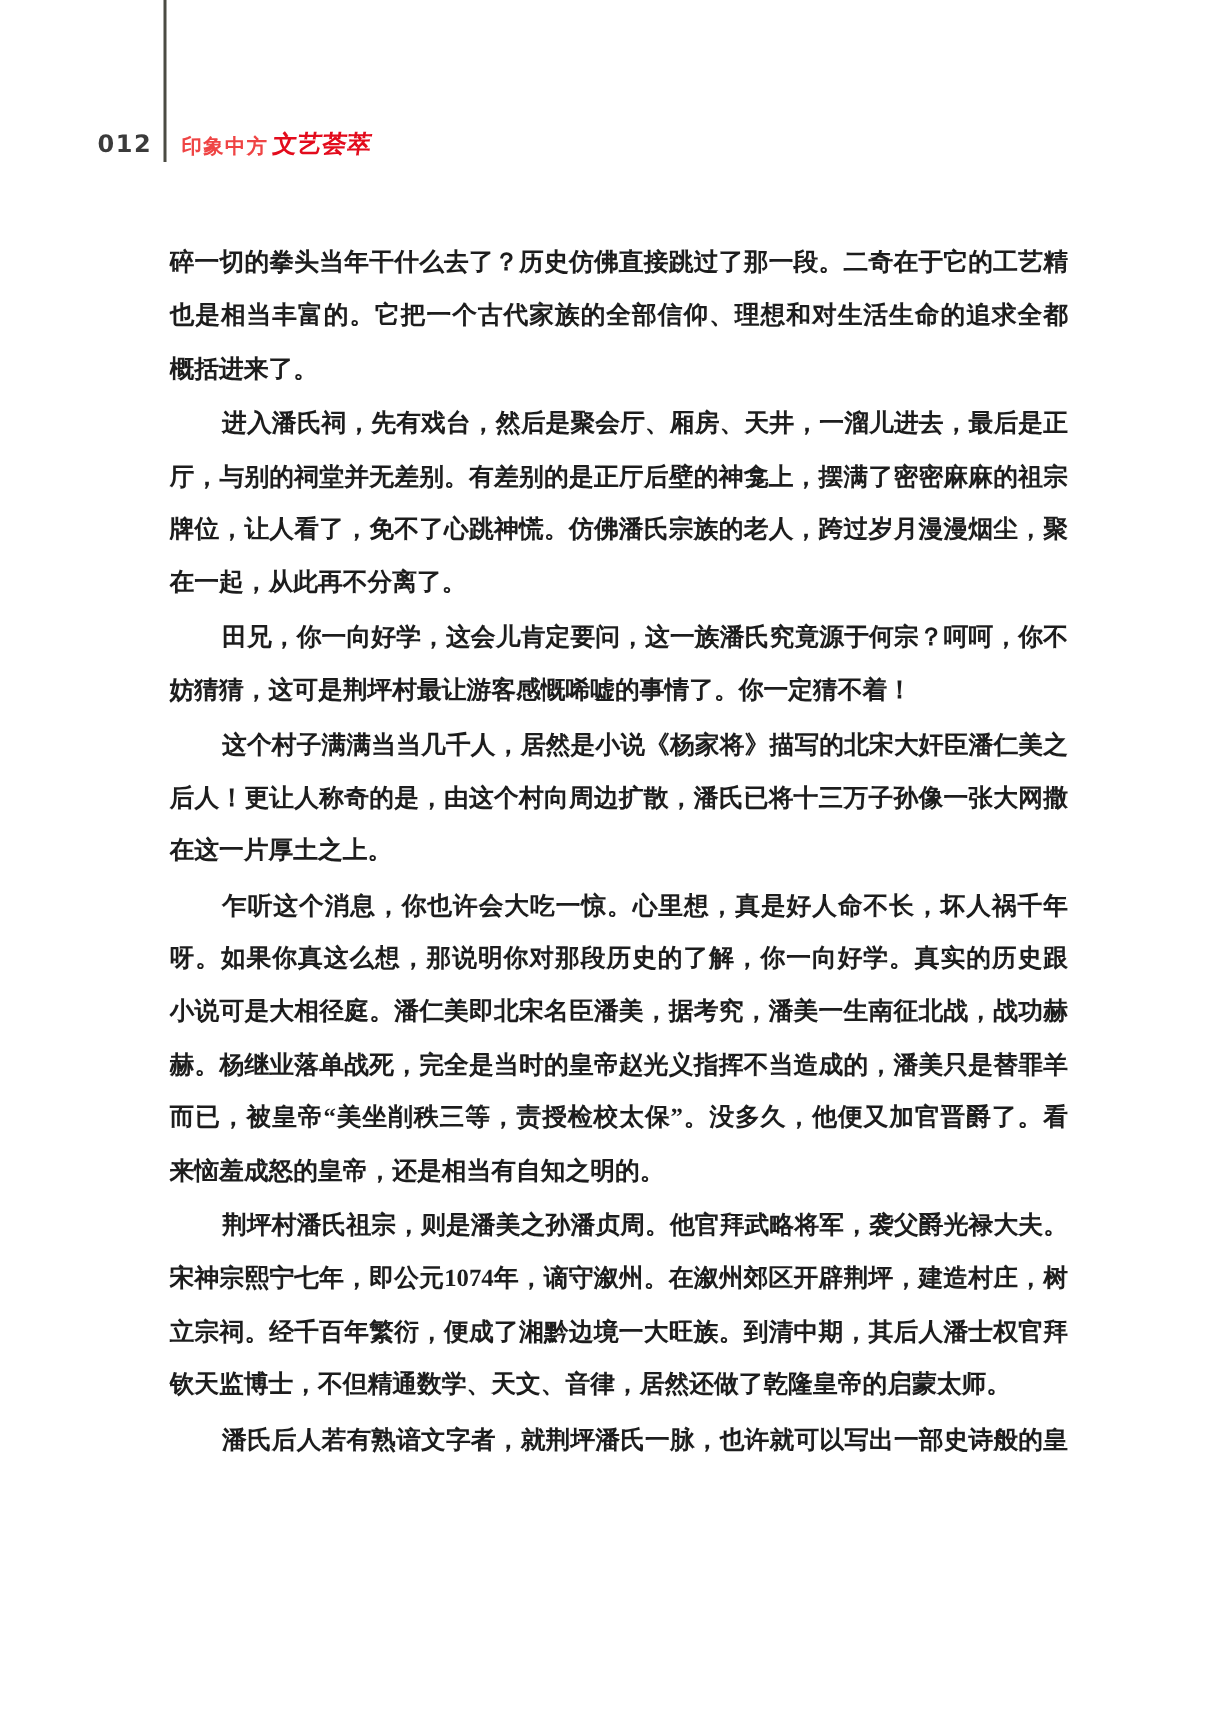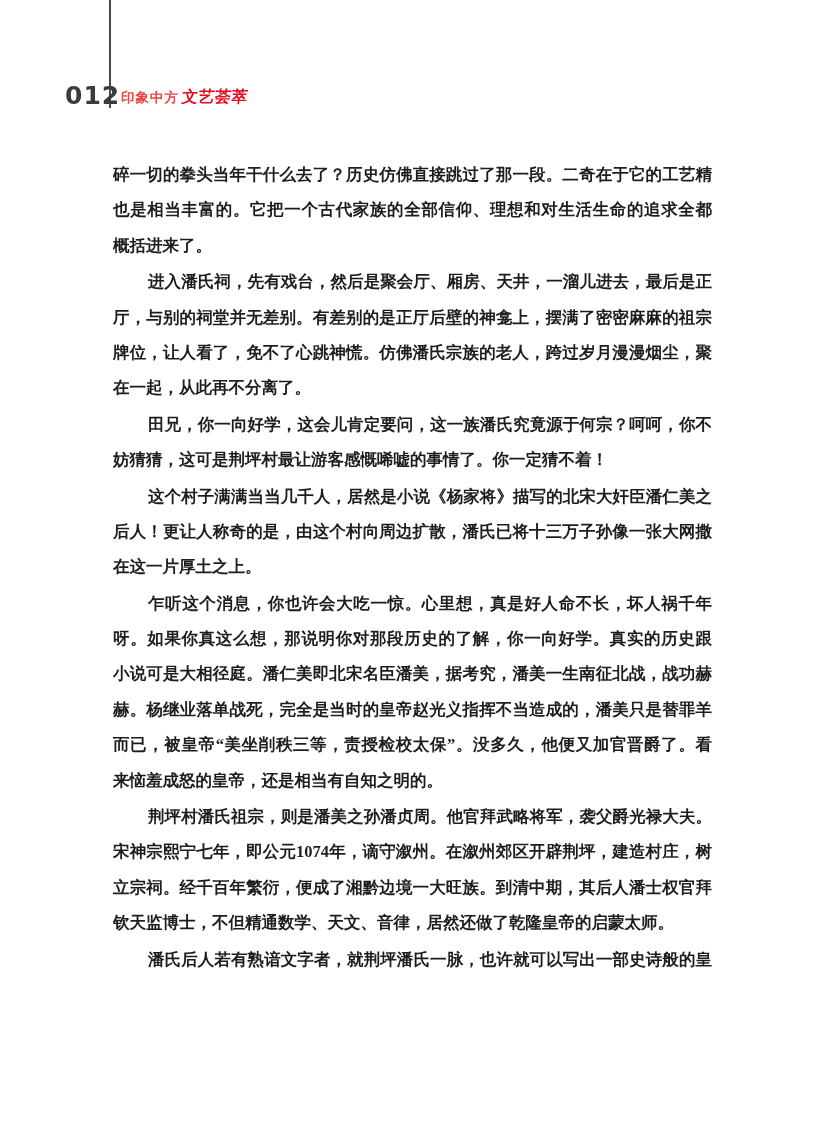"012" .page-number { font-size: 25px -> 16px }
